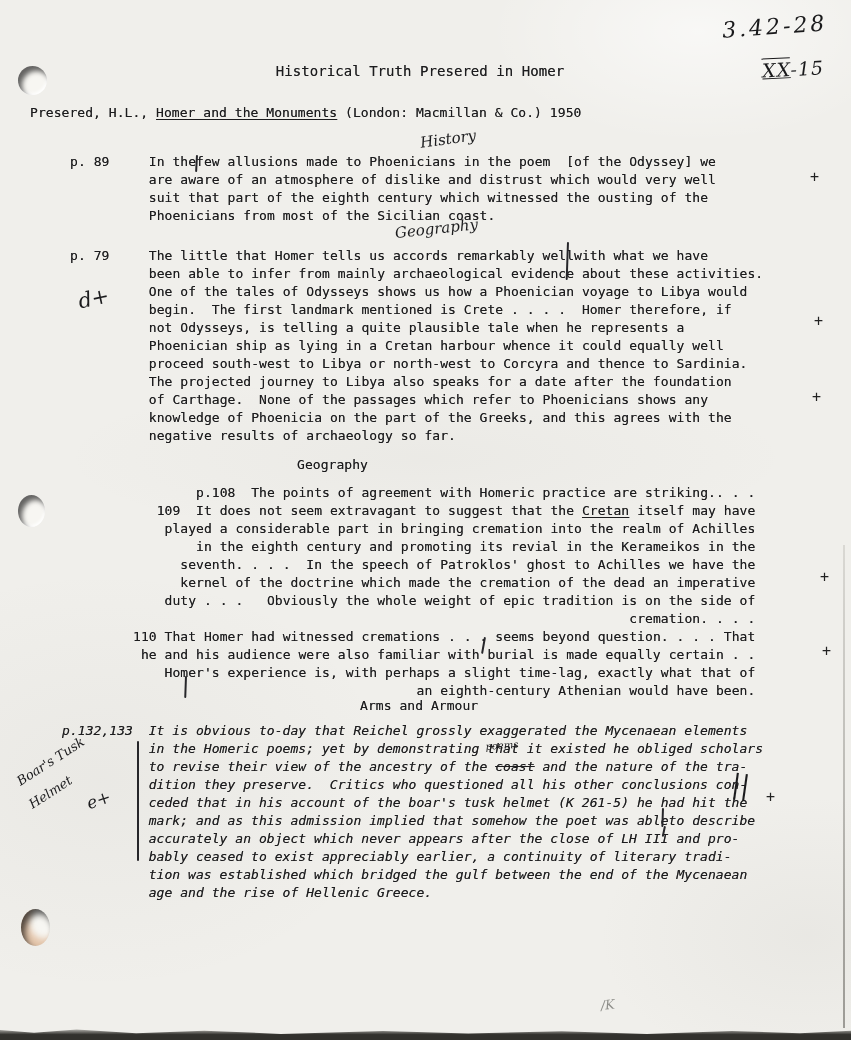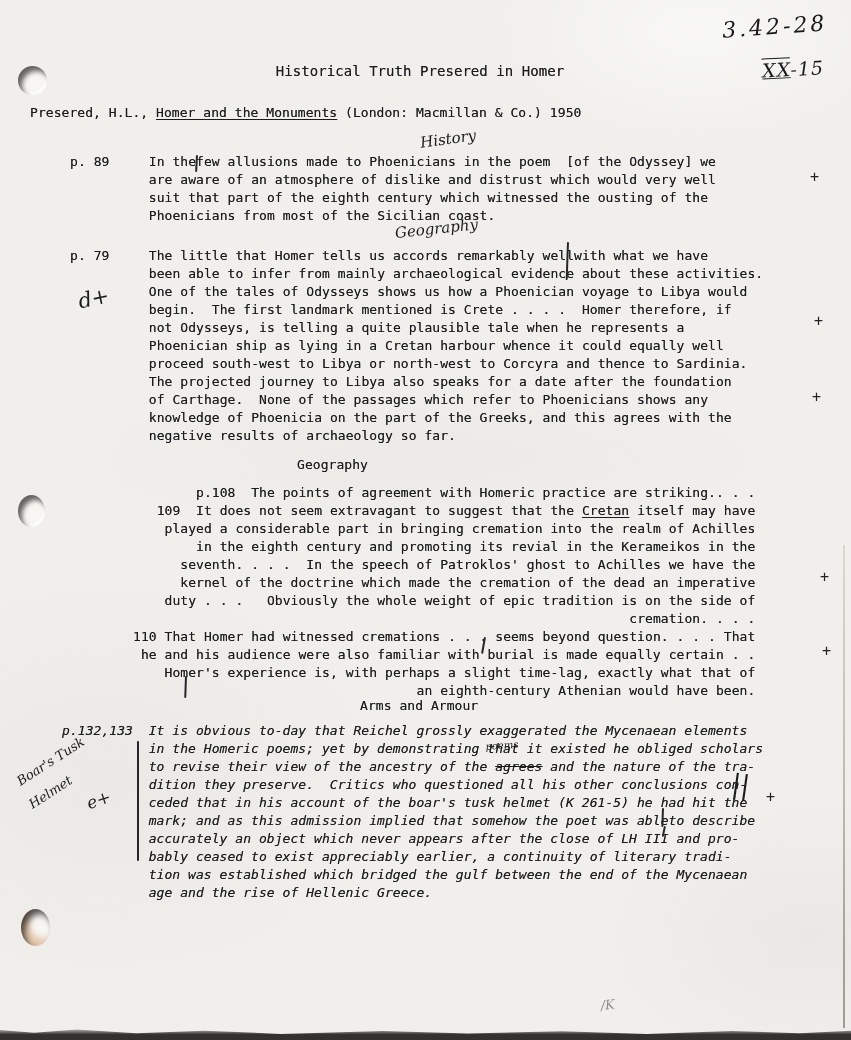"agrees" span.st { text: agrees -> coast }
